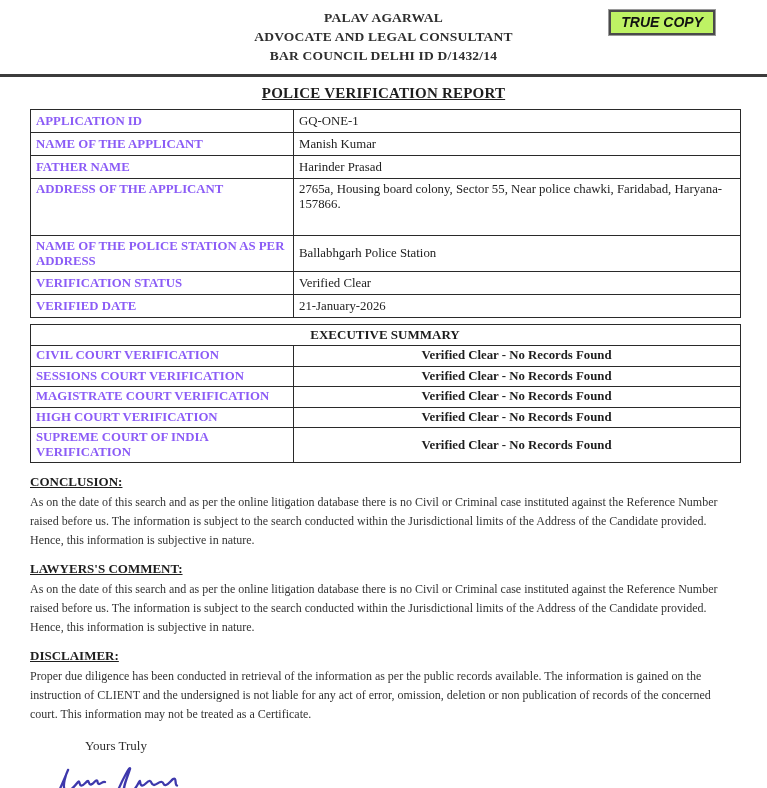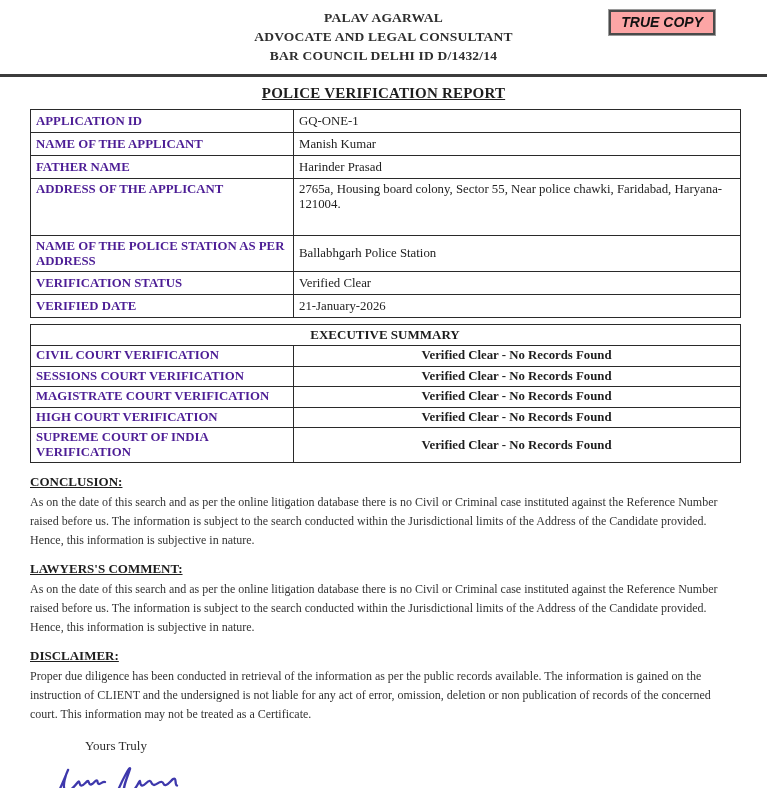"TRUE COPY" .stamp { background: #fca5a5 -> #bef264 }
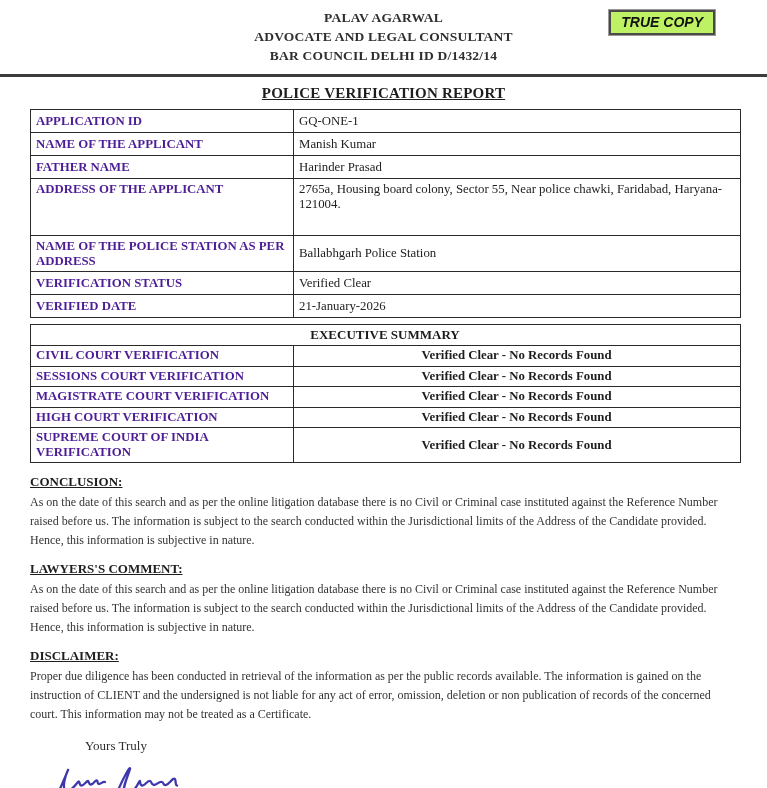"APPLICATION ID" td.lbl { color: #4c1d95 -> #8b5cf6 }
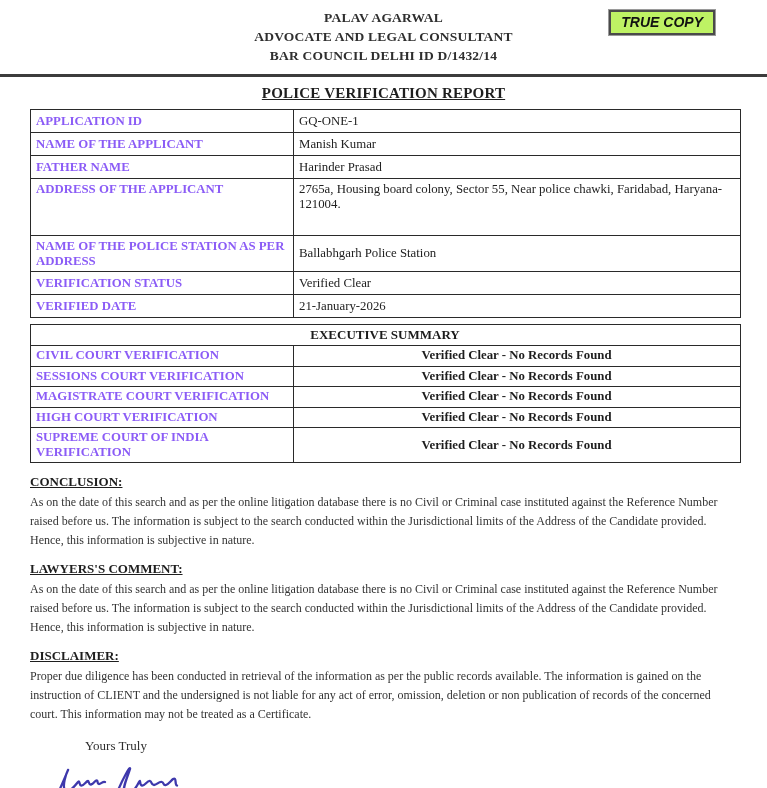"2765a, Housing board colony, Sector" td.val { text: Haryana-121004 -> Haryana-157866 }
